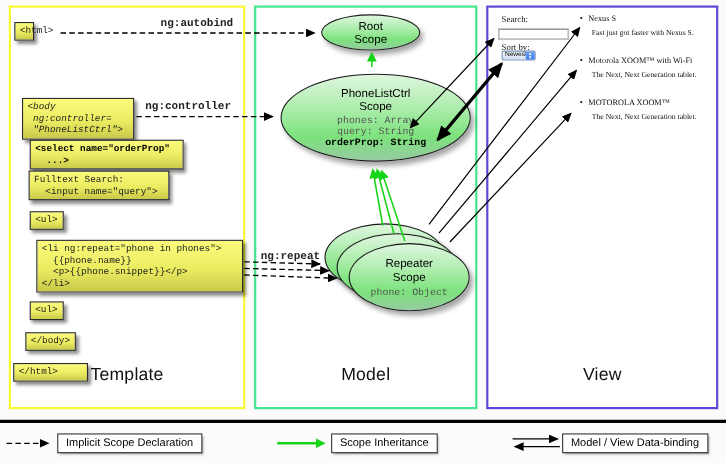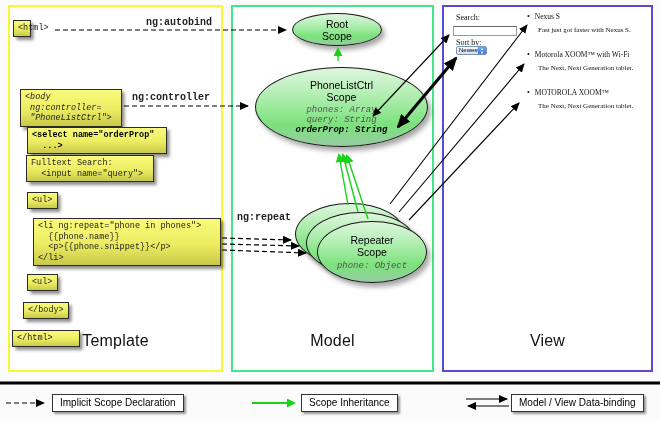"phones: Array" .scope-prop { font-style: italic -> none }
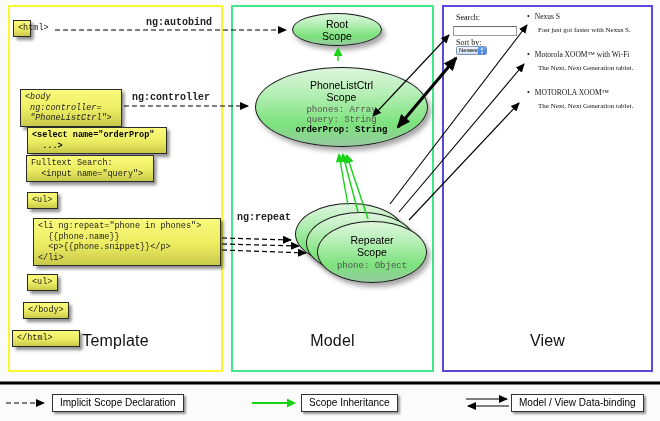"ng:repeat" .lbl-repeat { top: 212px -> 228px }
